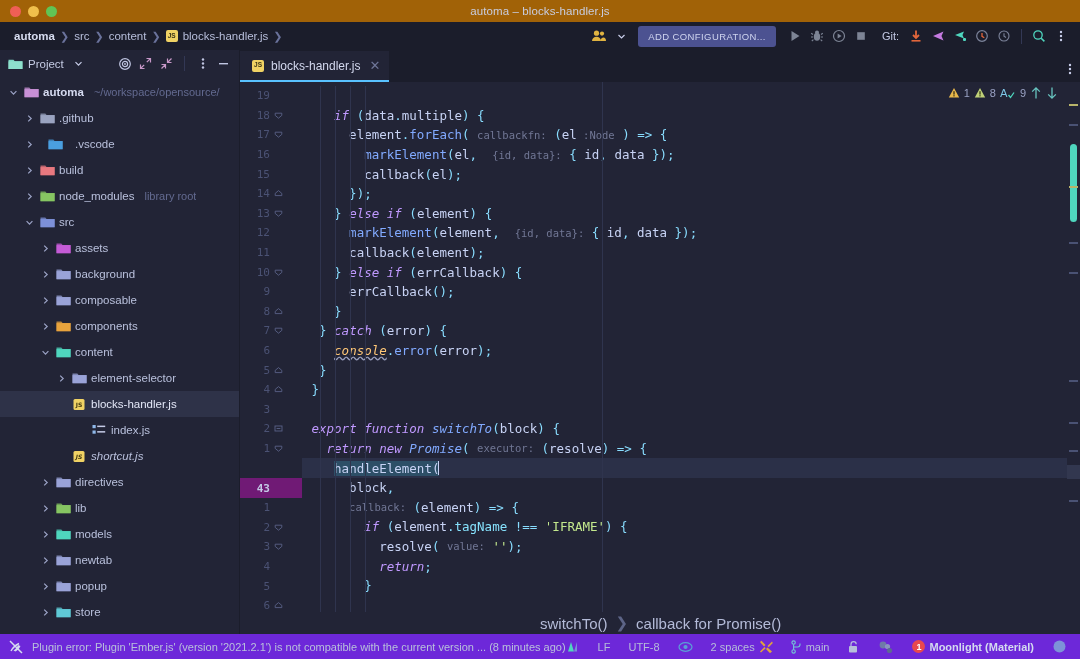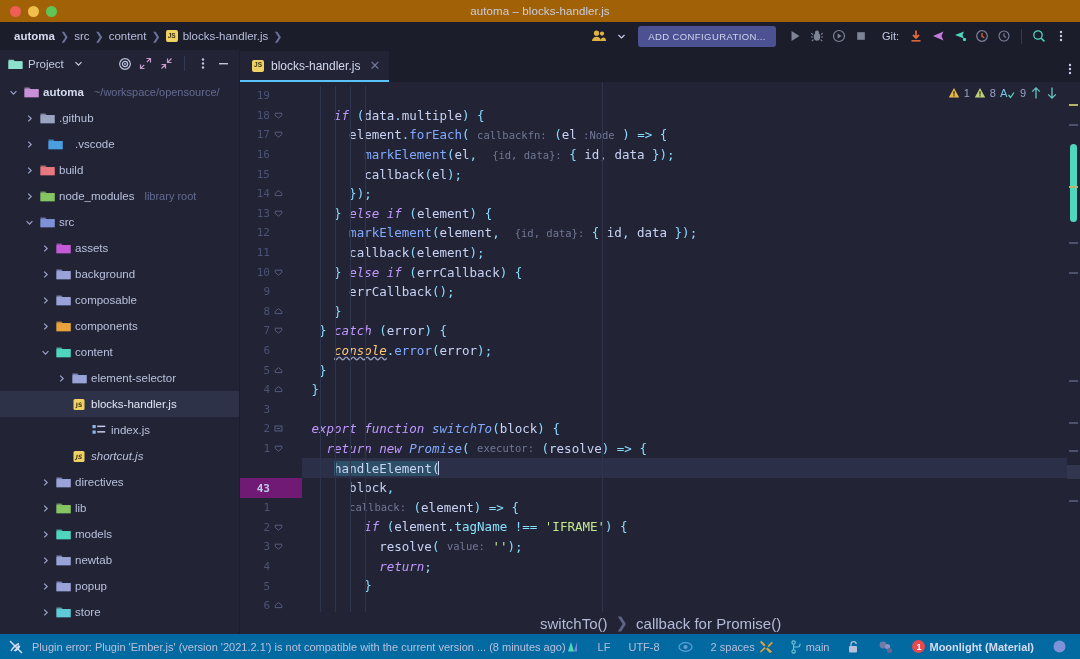"Plugin error: Plugin 'Ember.js' (version" .statusbar { background: #0369a1 -> #6d28d9 }
